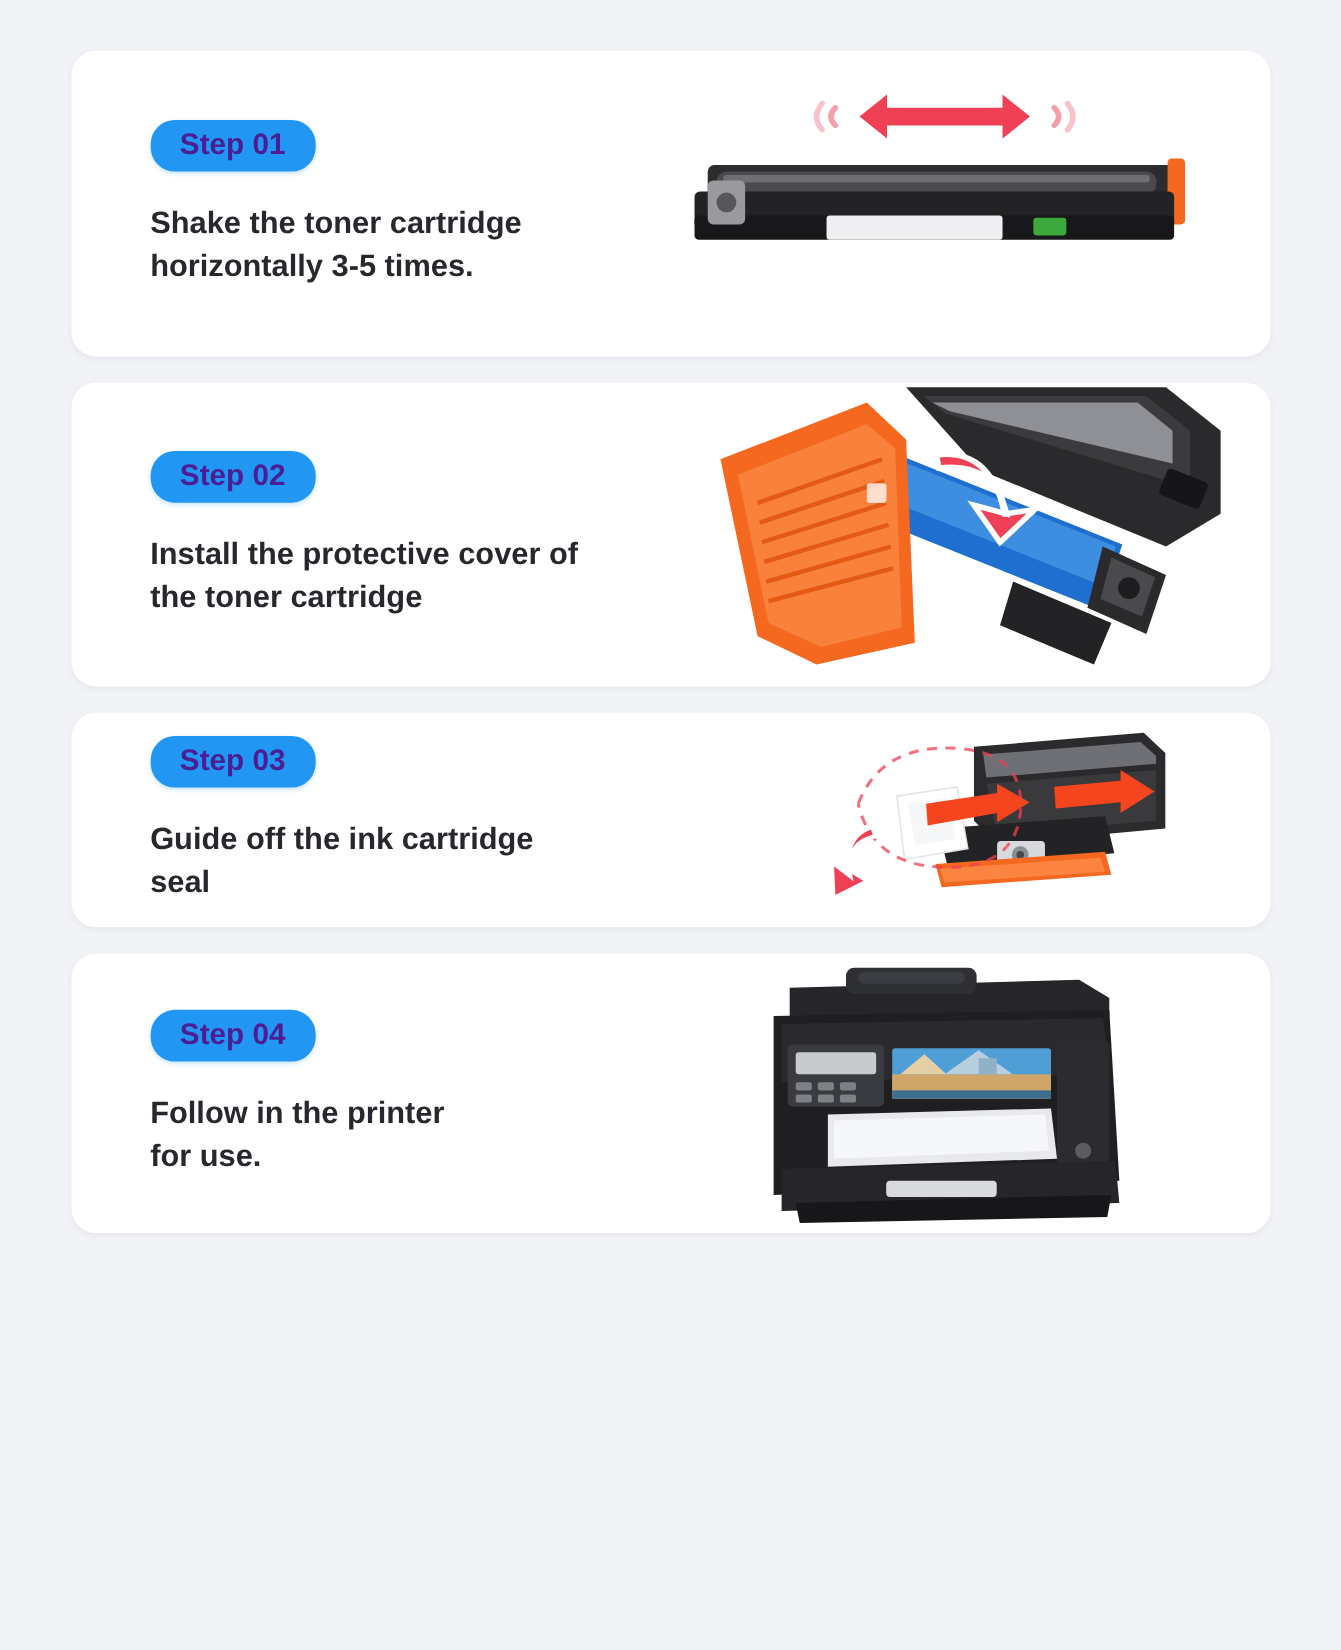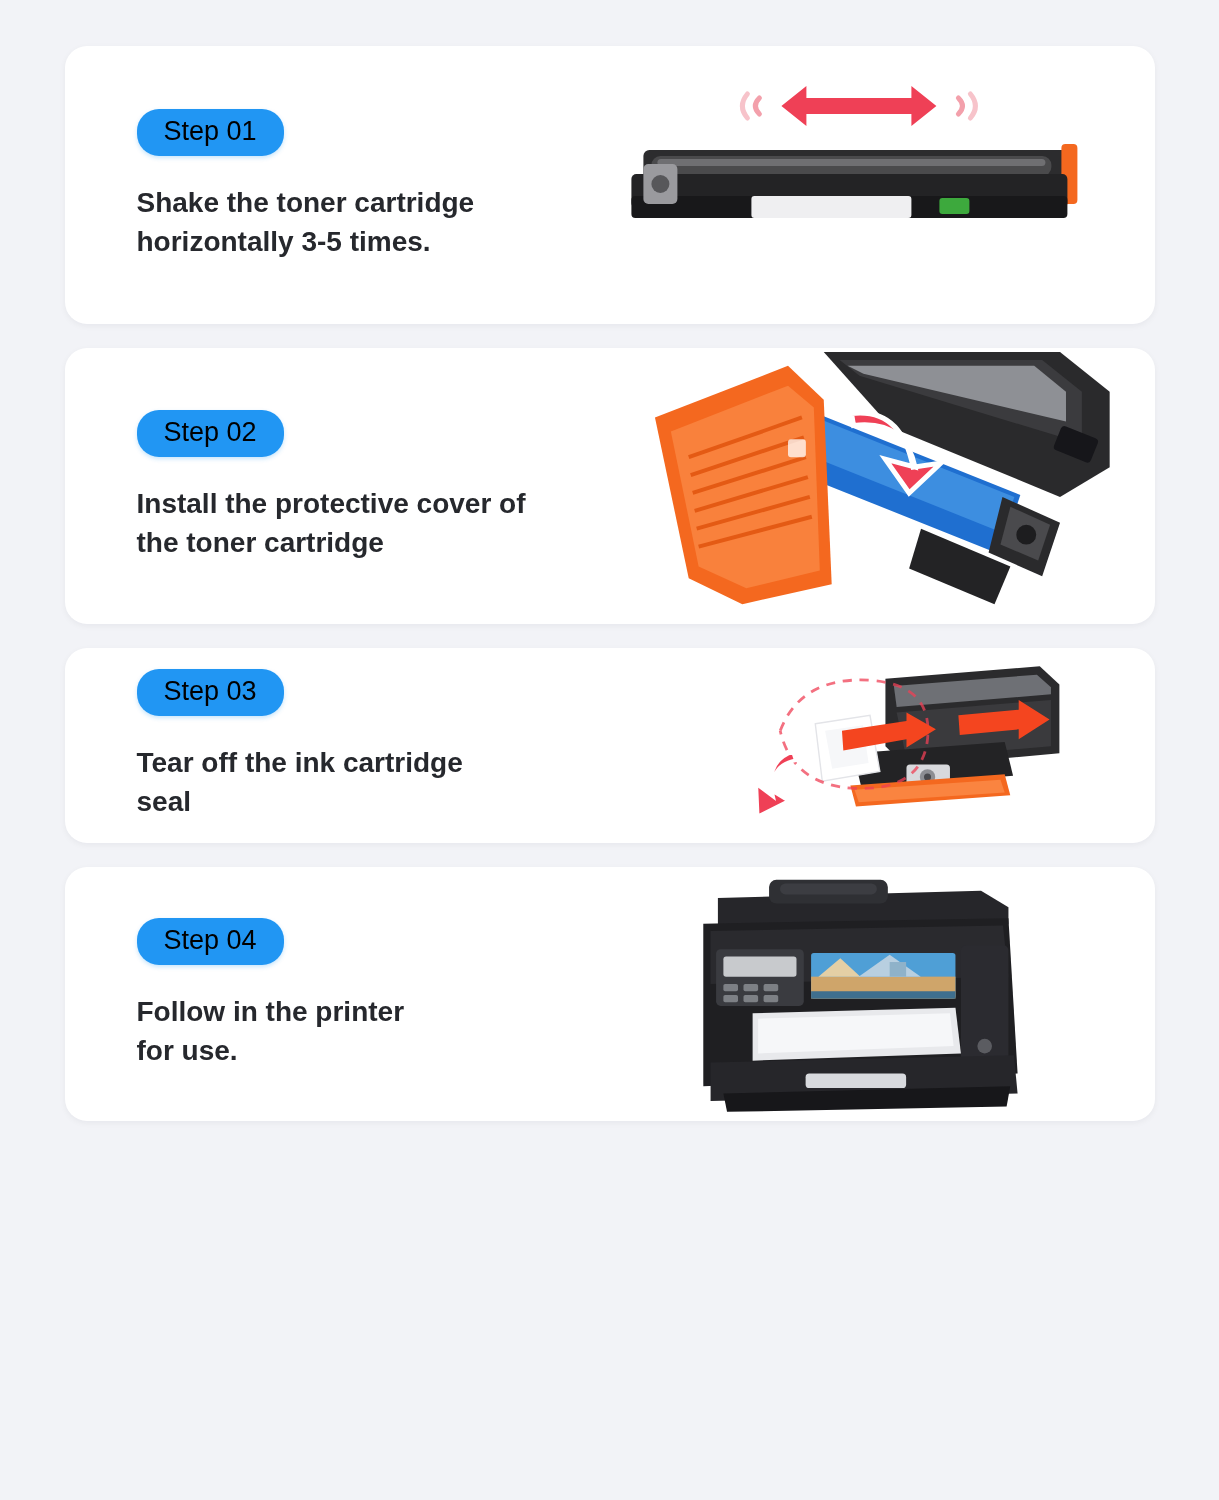"Step 01" .badge { color: #000000 -> #4c1d95; font-weight: normal -> bold }
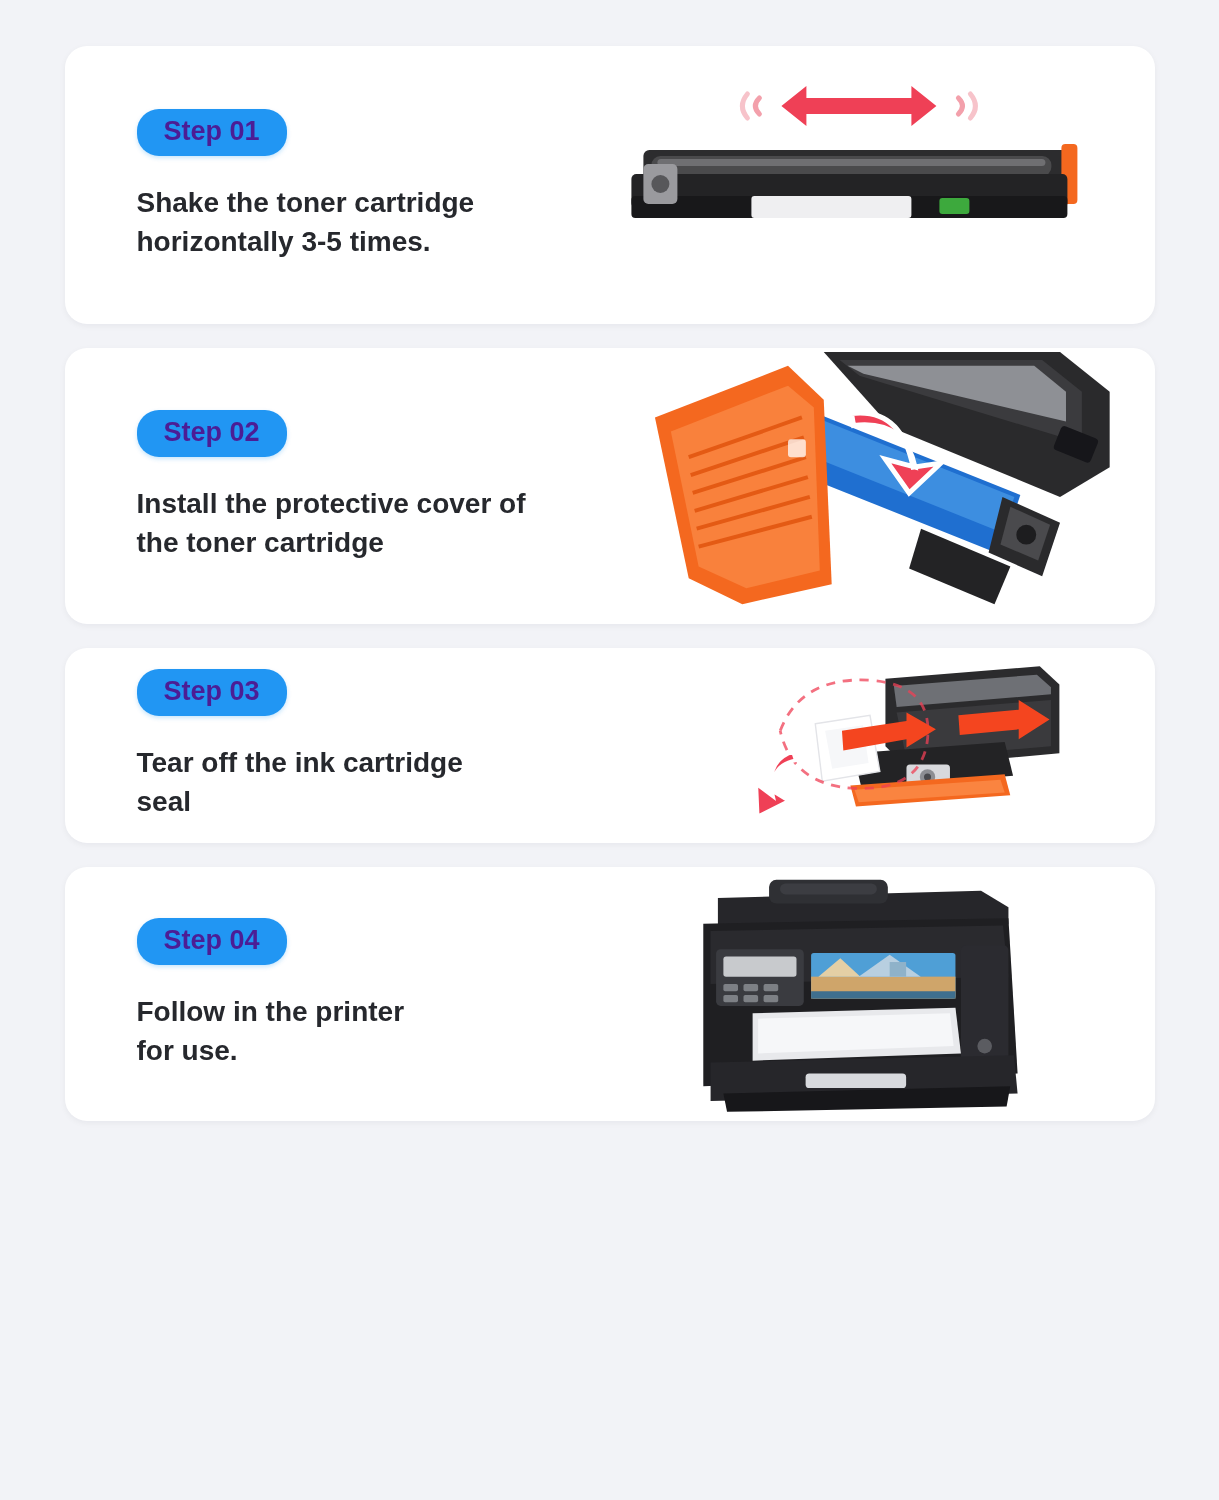"Tear off the ink cartridge" div.desc { text: Tear -> Guide }
